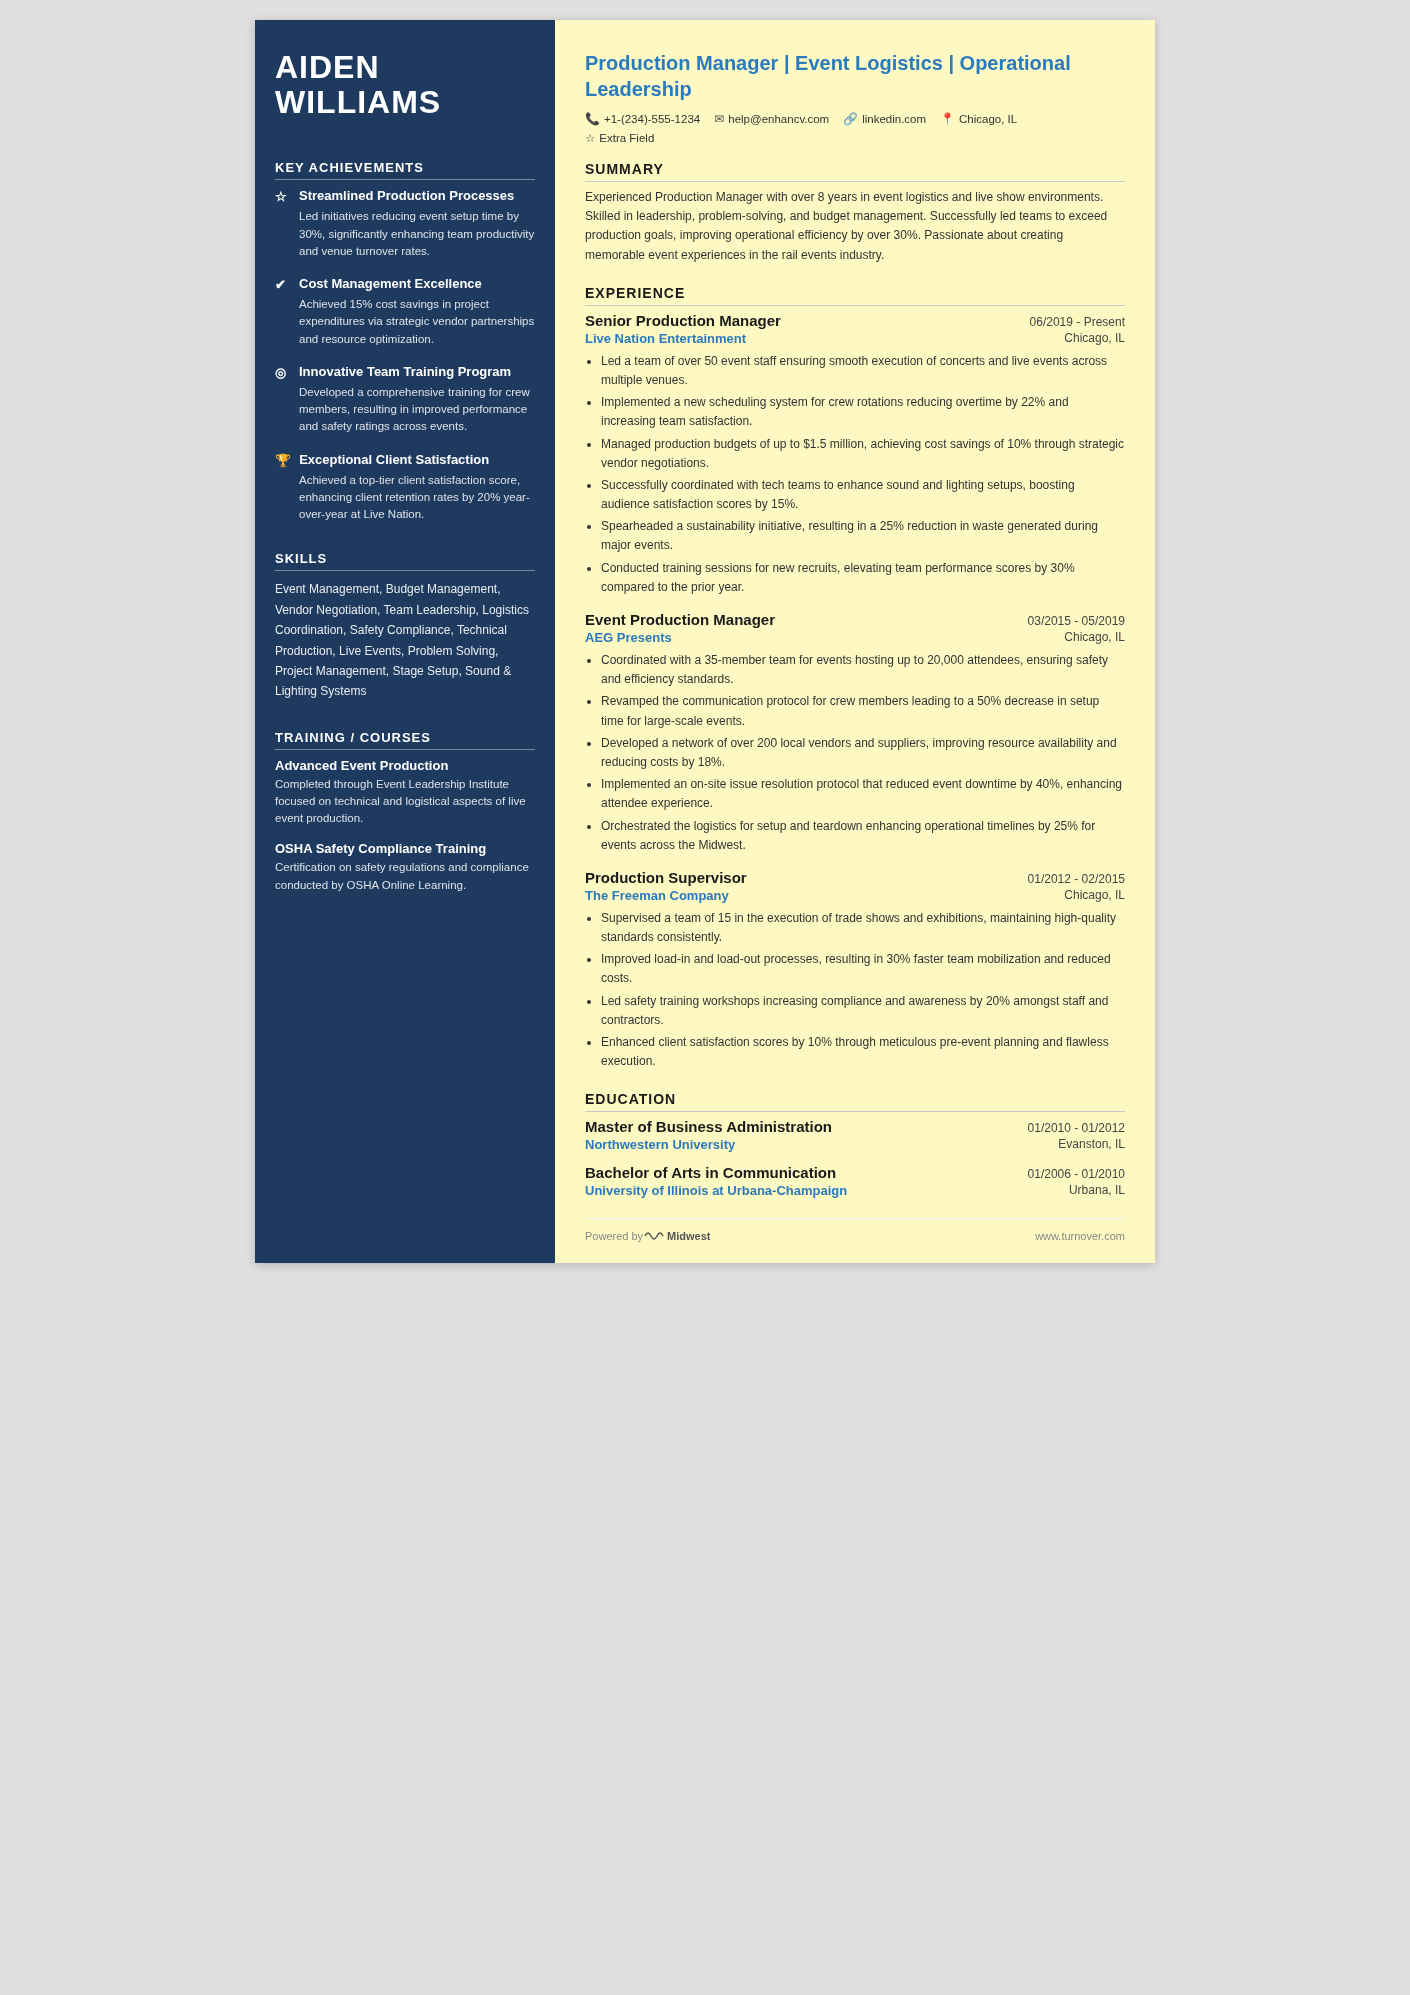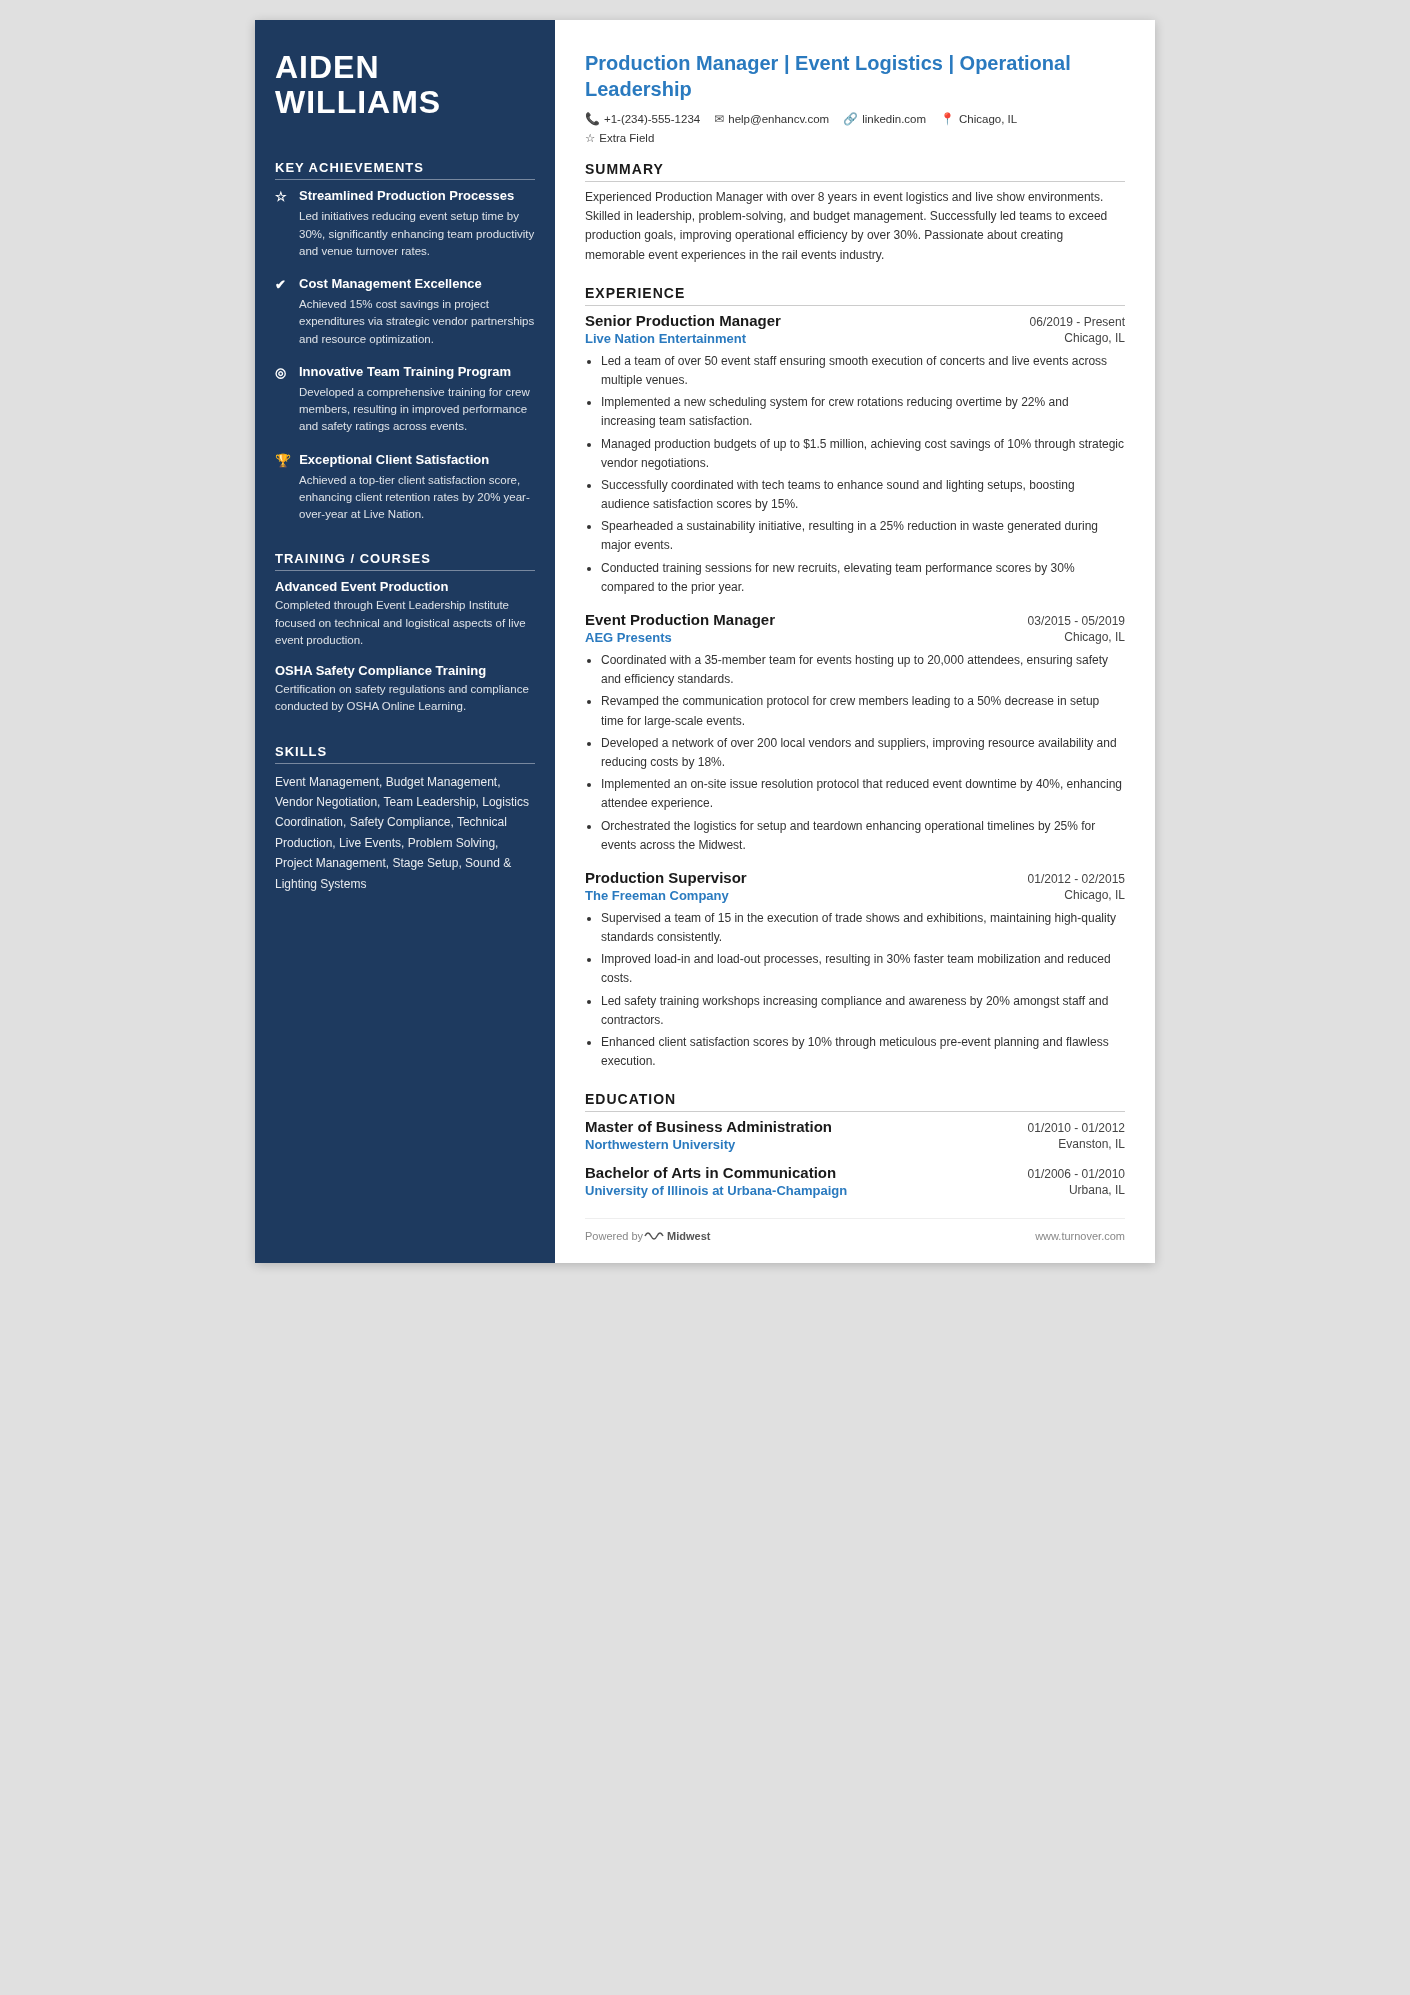"AIDEN" .resume { background: #ffffff -> #fef9c3 }
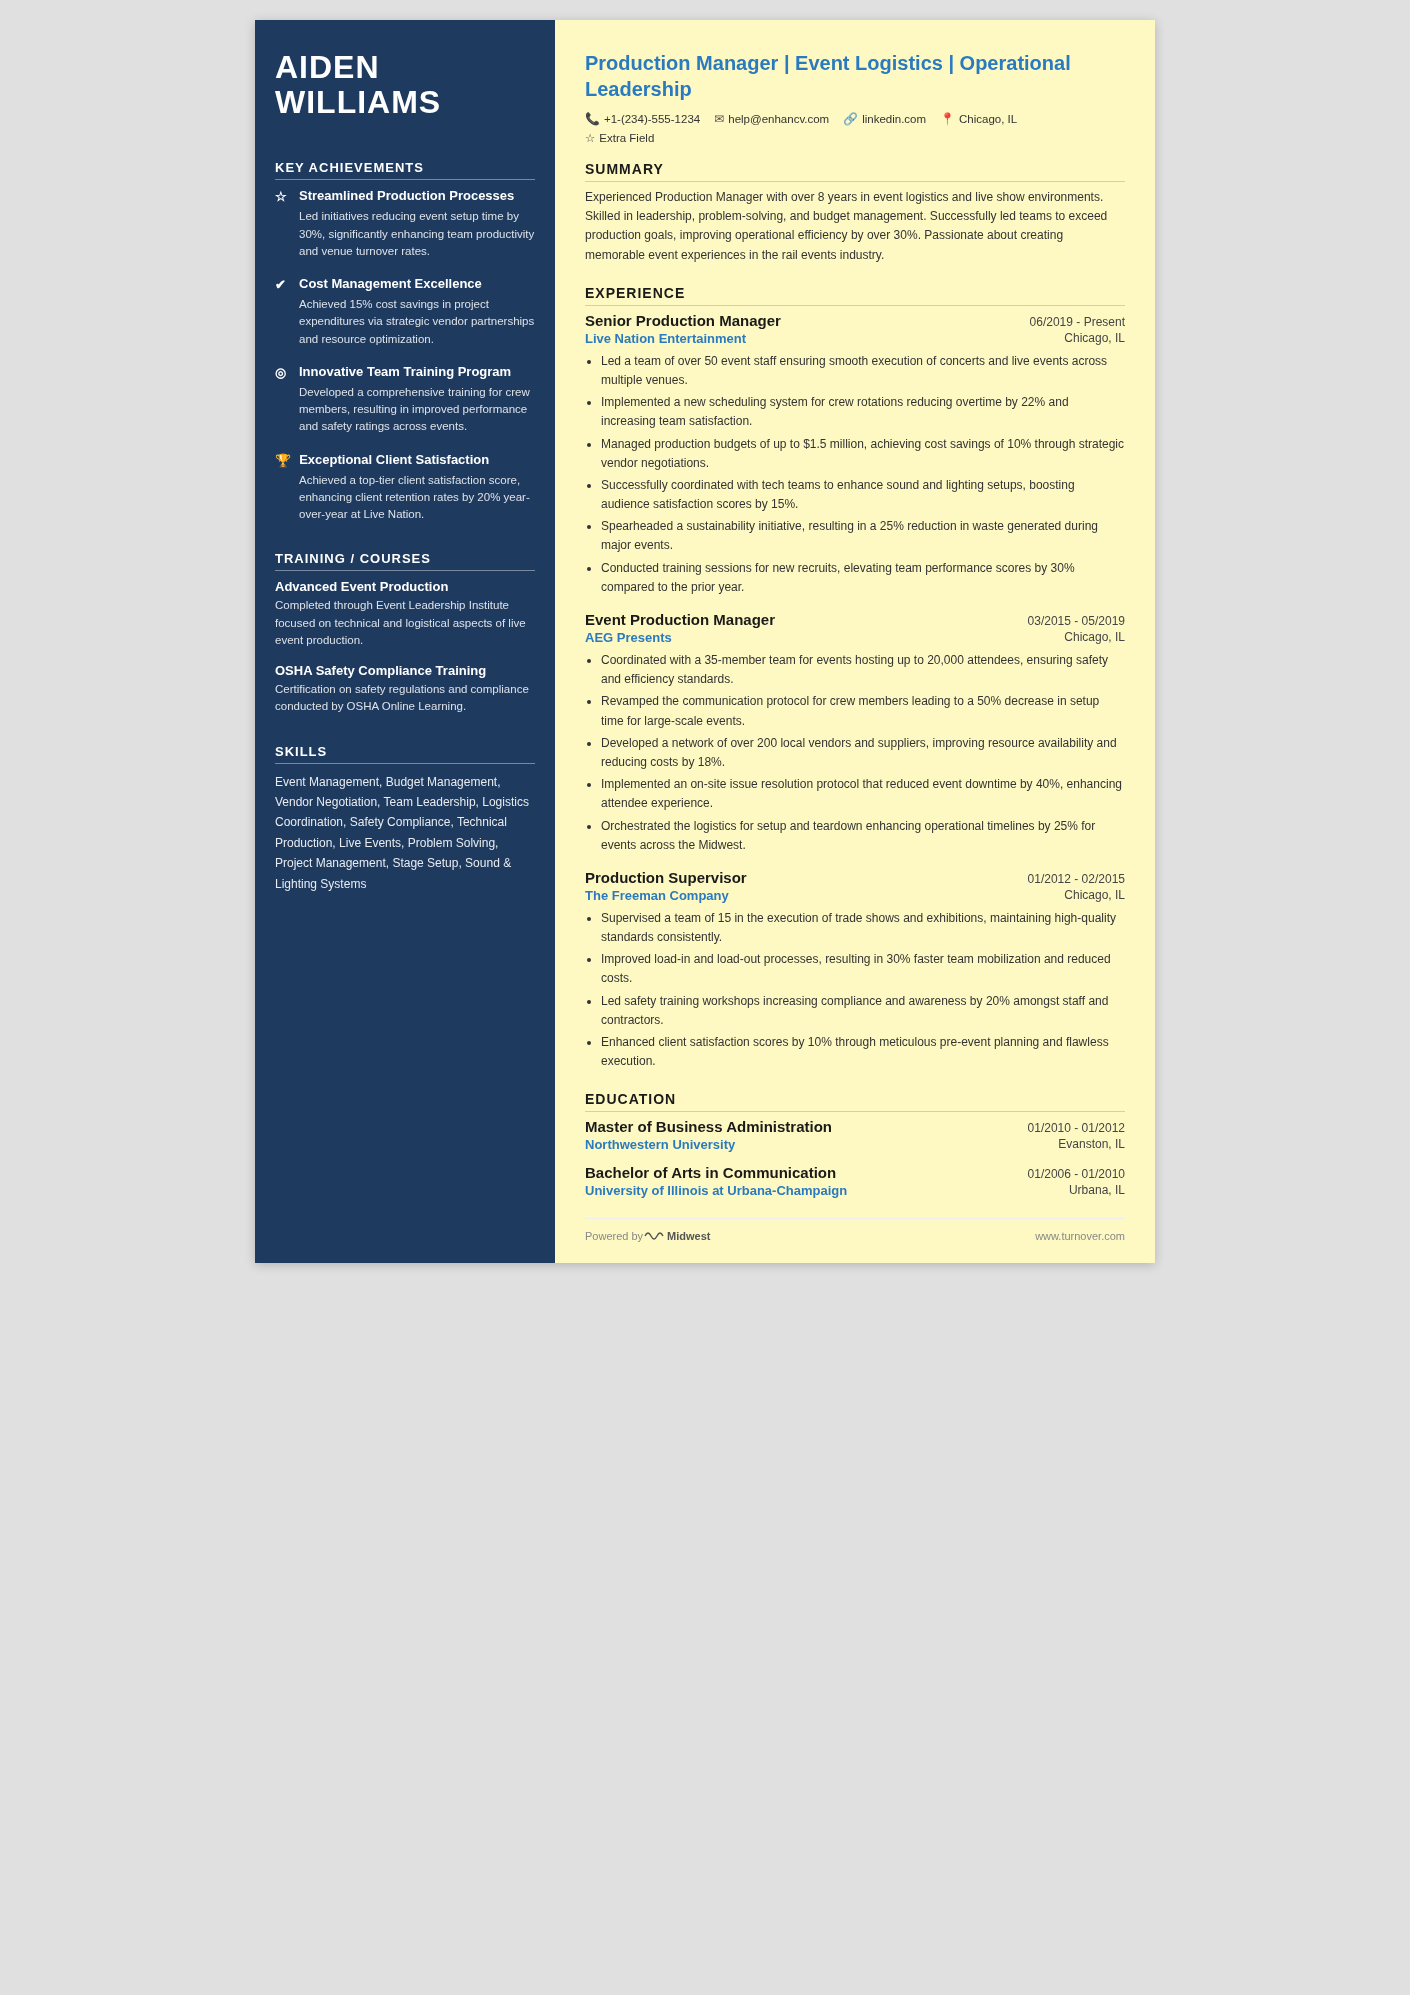"TRAINING / COURSES" div.sidebar-section { order: before "SKILLS" -> after "SKILLS" }
